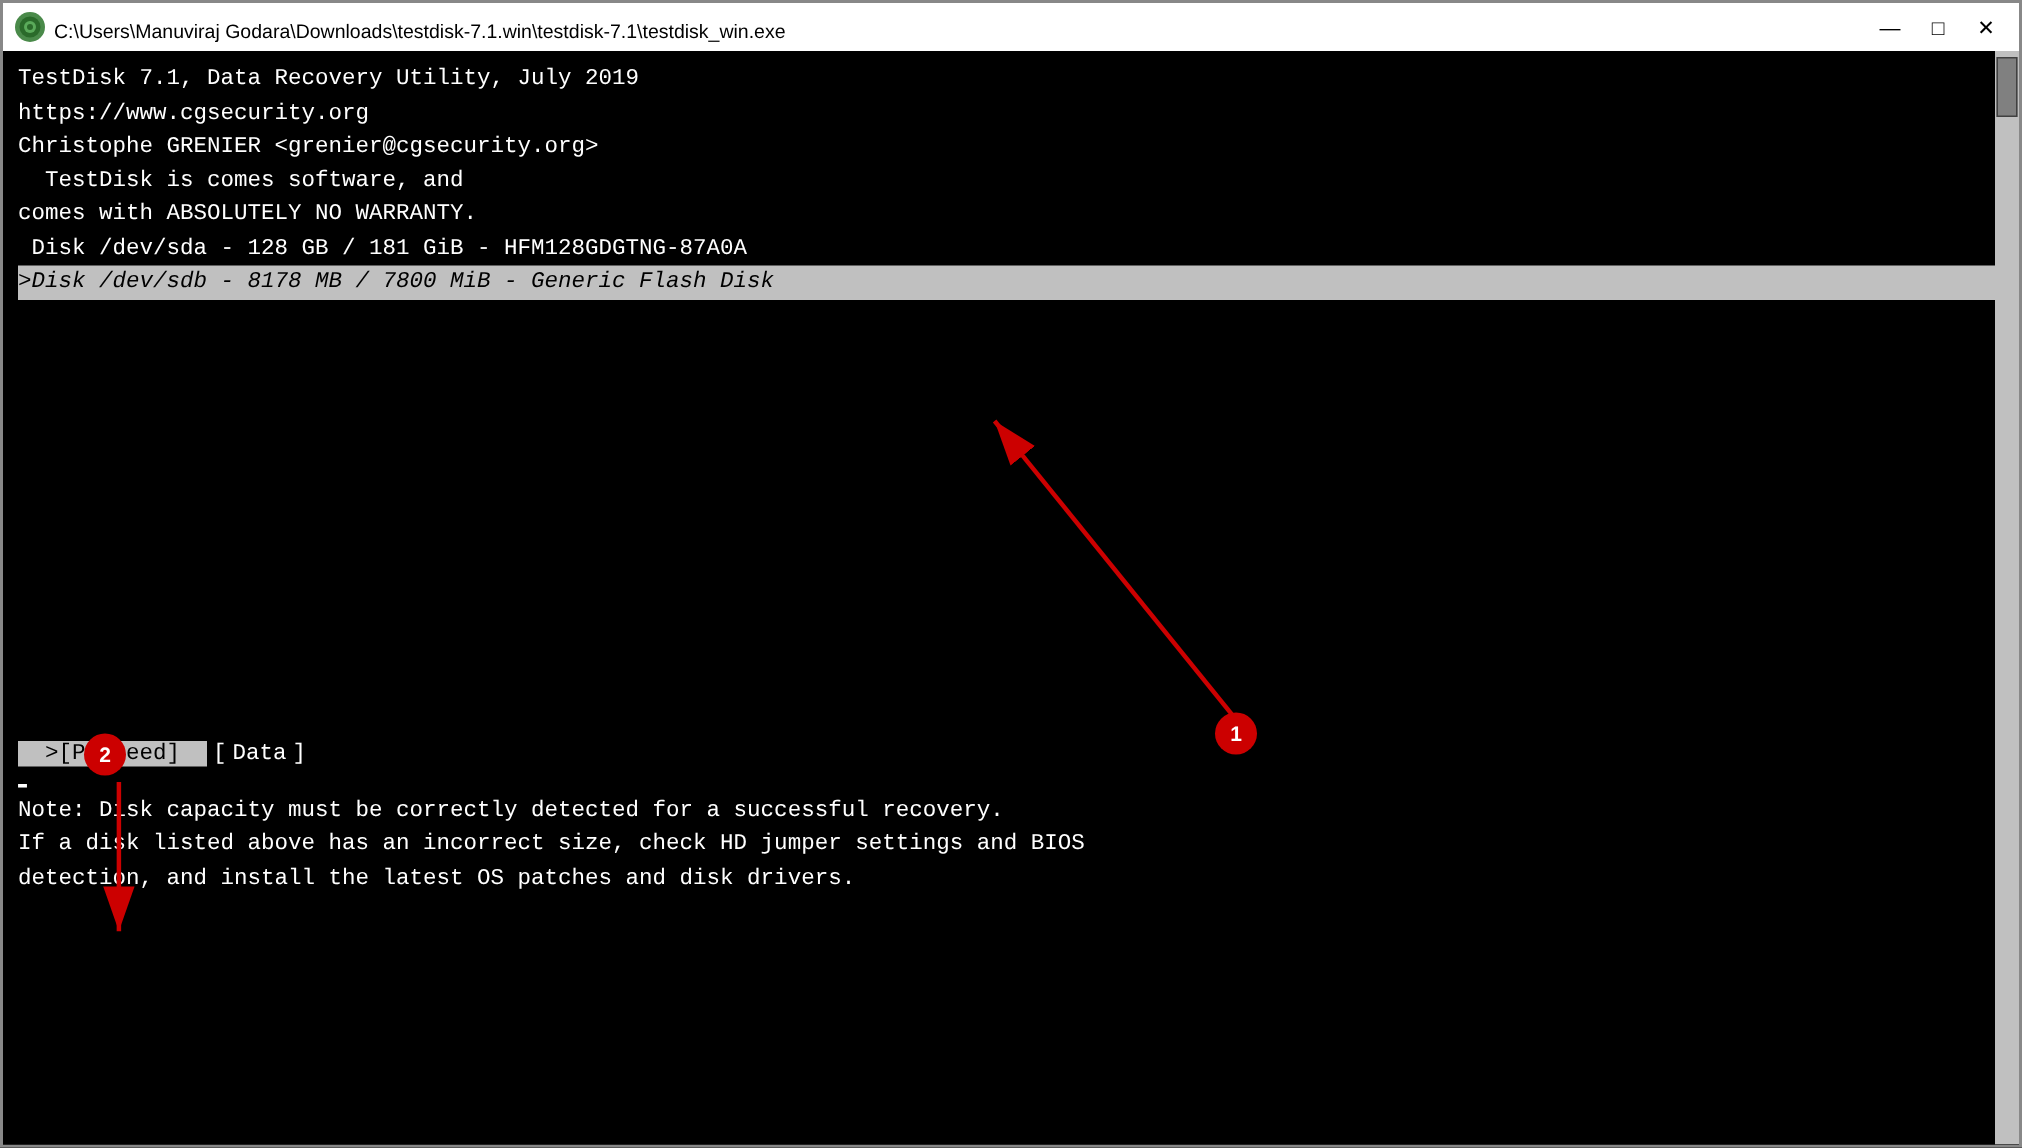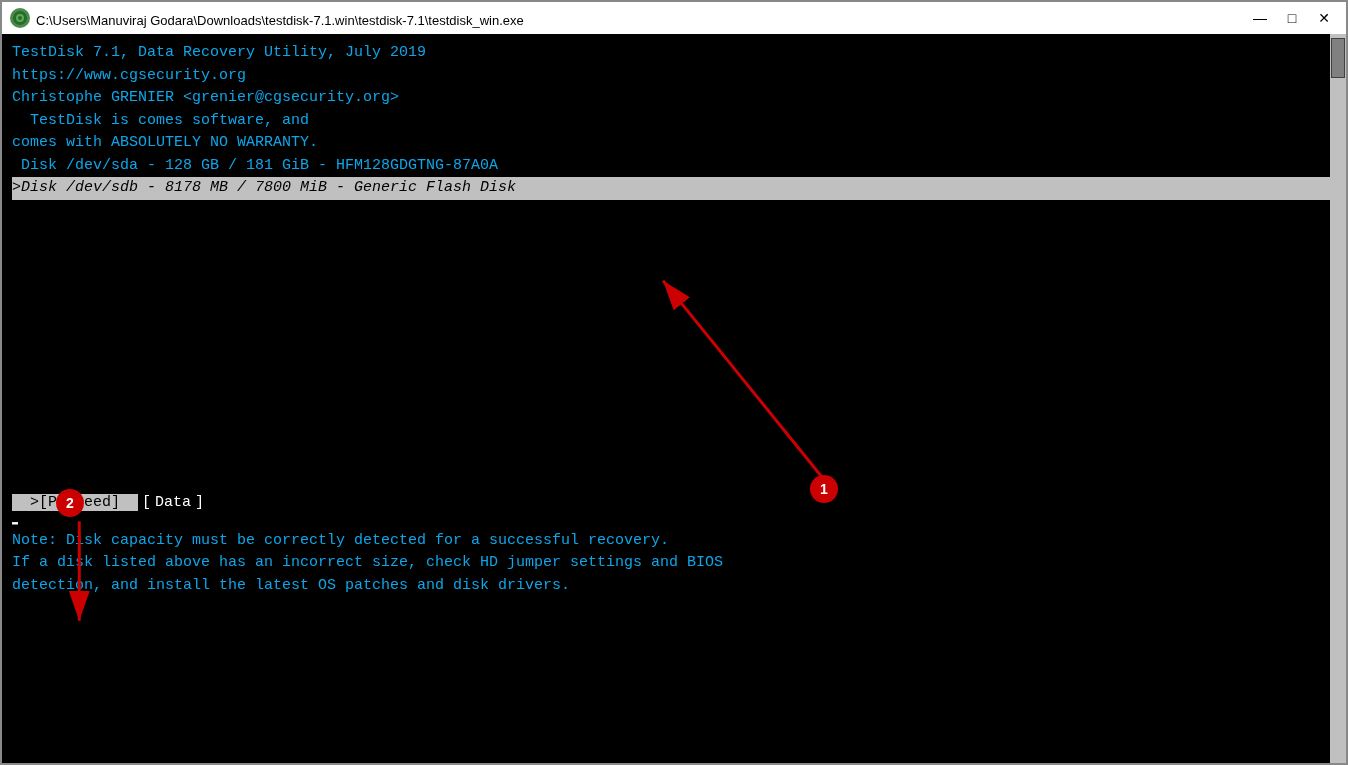"TestDisk 7.1, Data Recovery Utility," .terminal-line { color: #0ea5e9 -> #ffffff }
